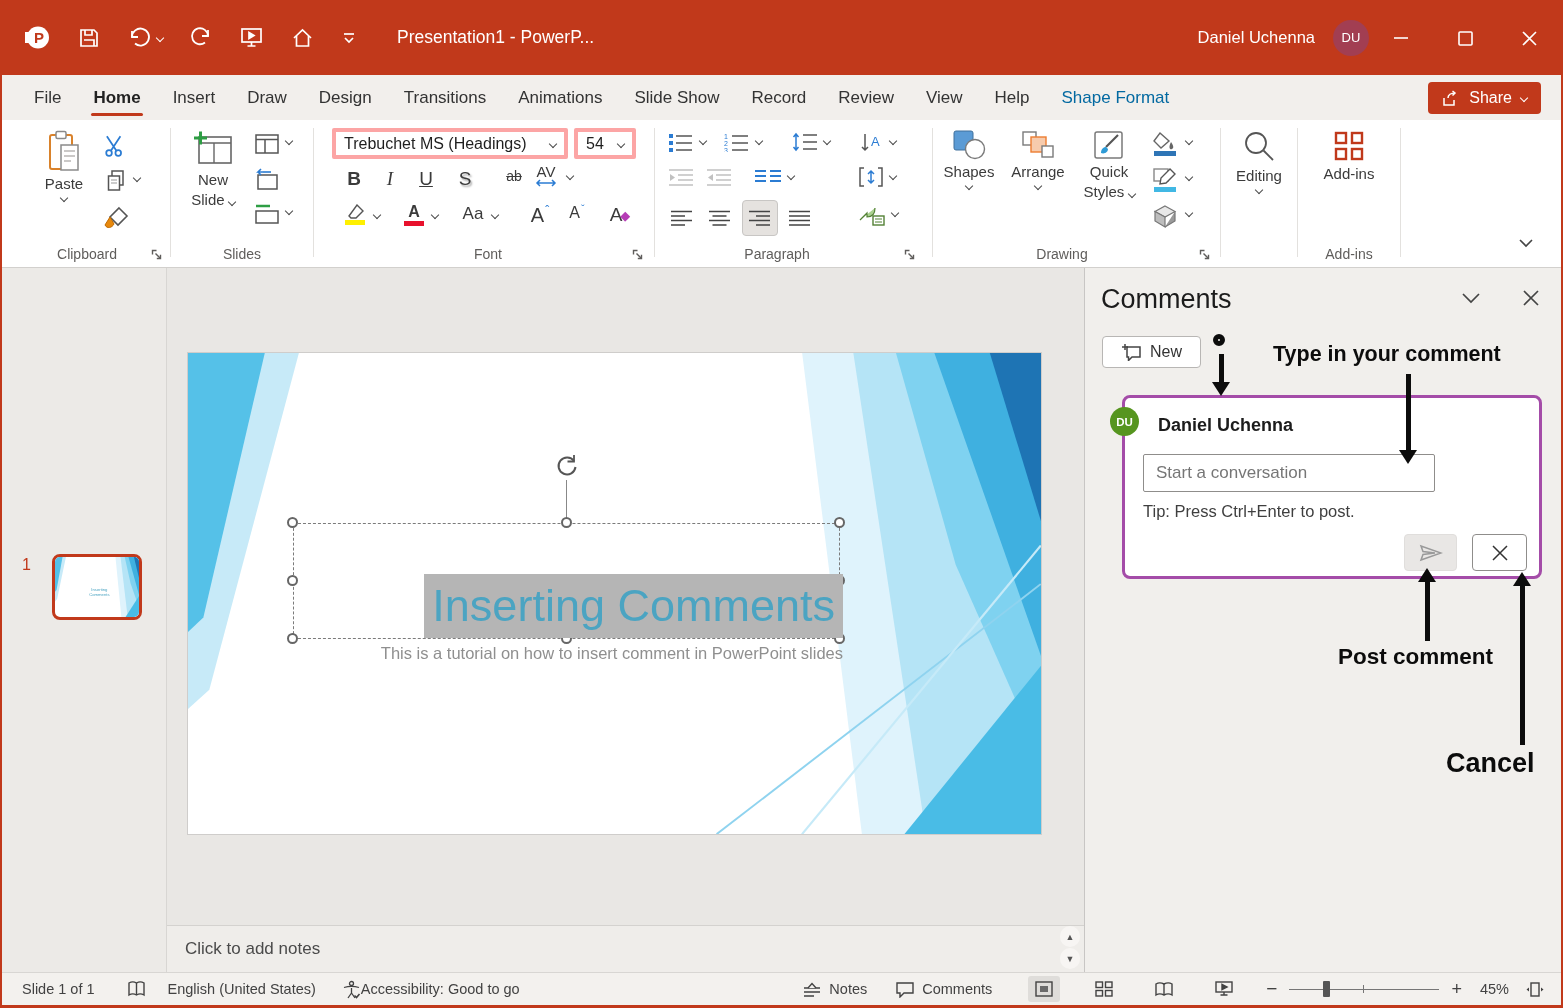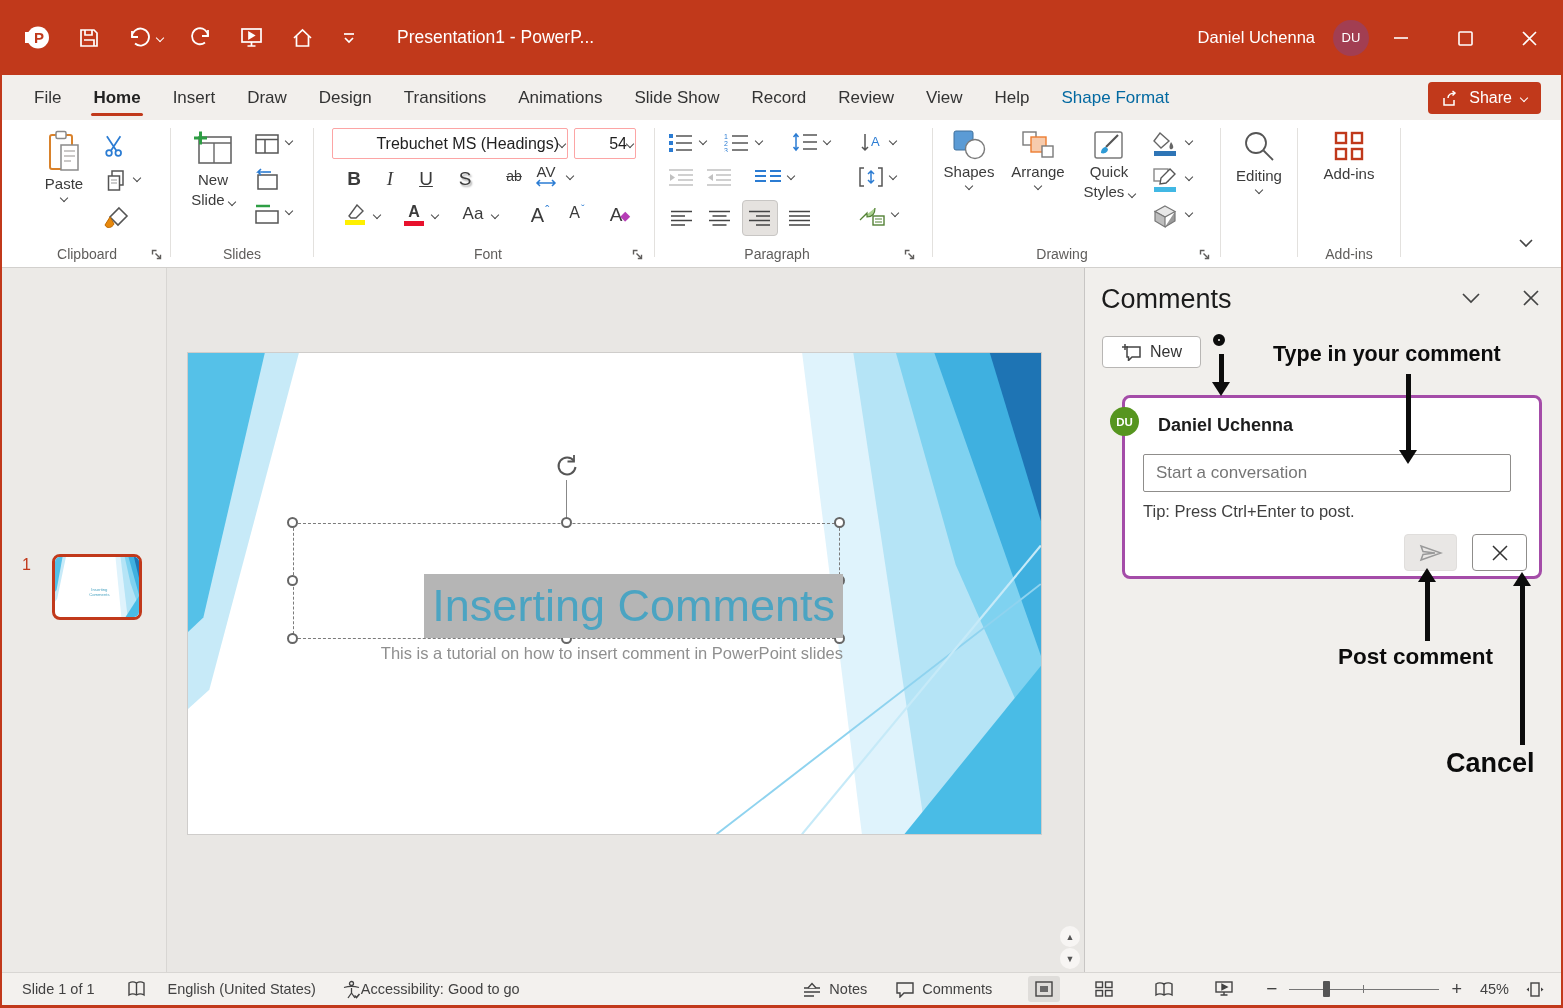"Trebuchet MS (Headings)" .combo { border: 1px solid #fca5a5 -> 4px solid #fca5a5; justify-content: flex-end -> space-between; padding: 0 2px -> 0 8px }
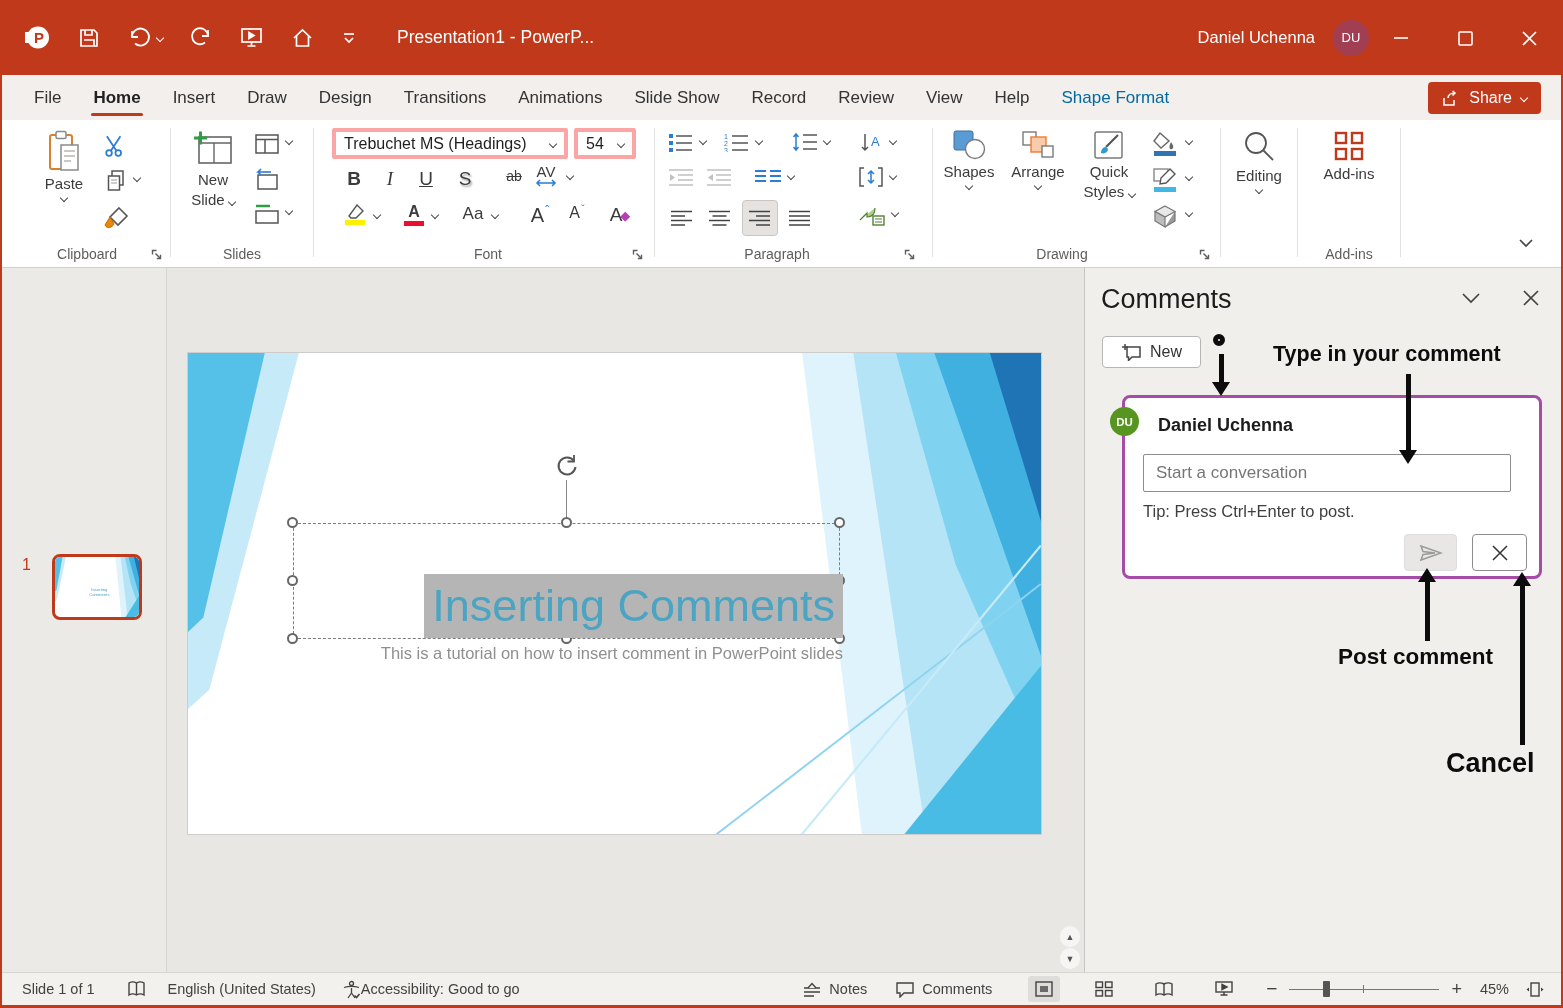"Start a conversation" .cinput { width: 368px -> 292px }
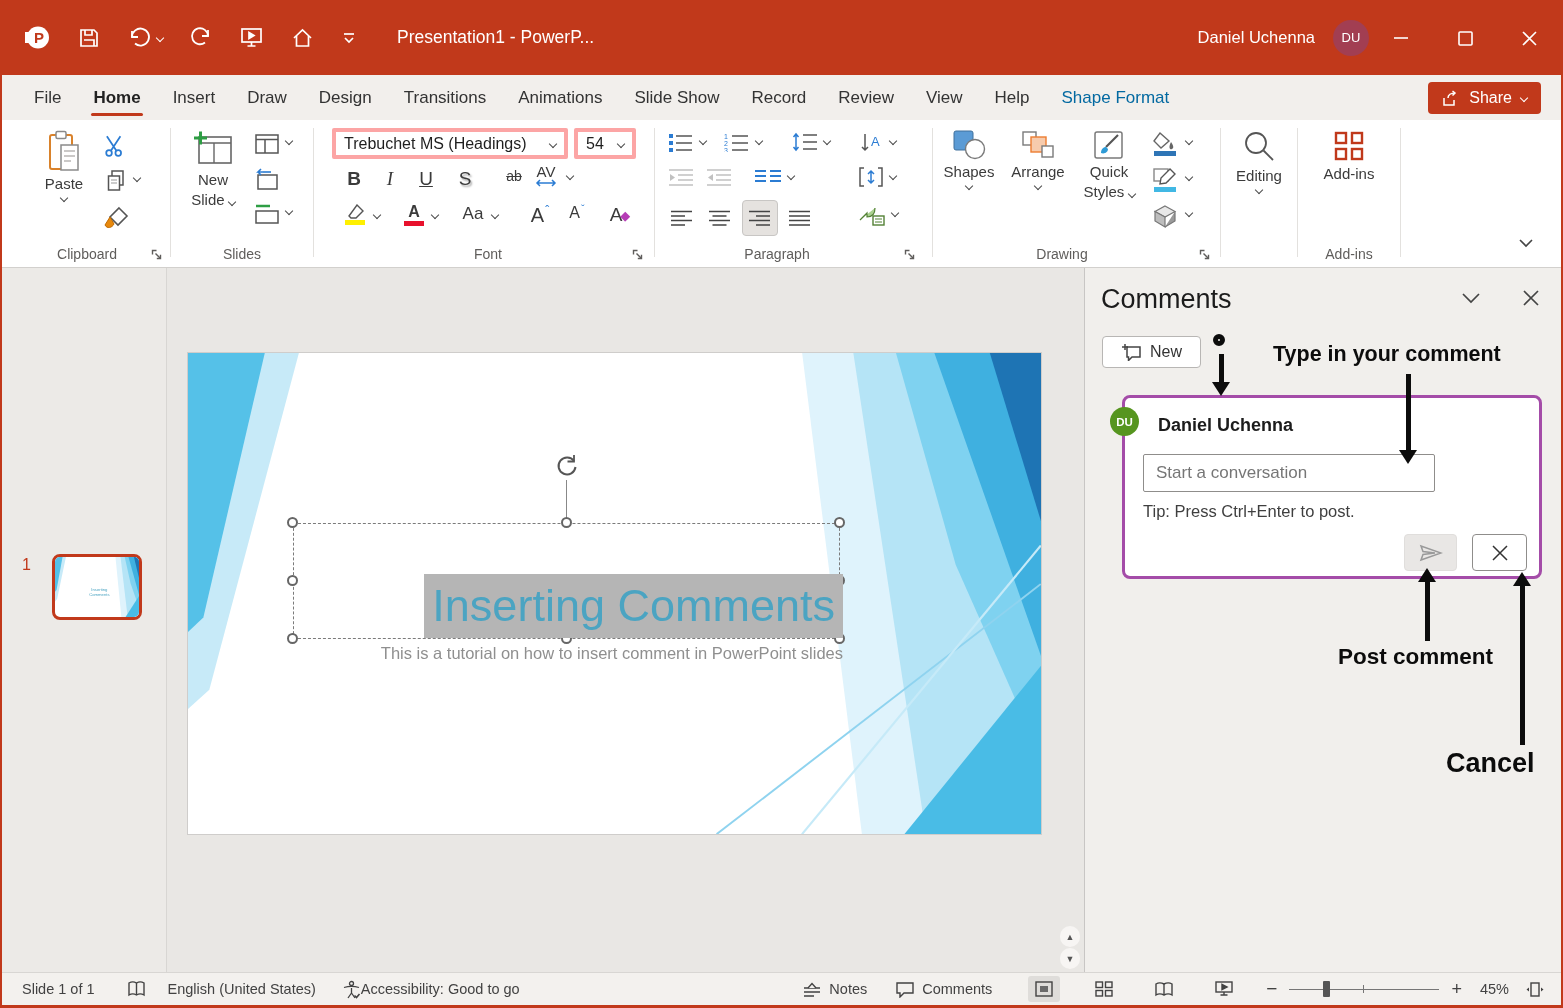"Click to add notes" div.notesbar { html: none -> <div> <span>Click to add notes</span> </div> }
